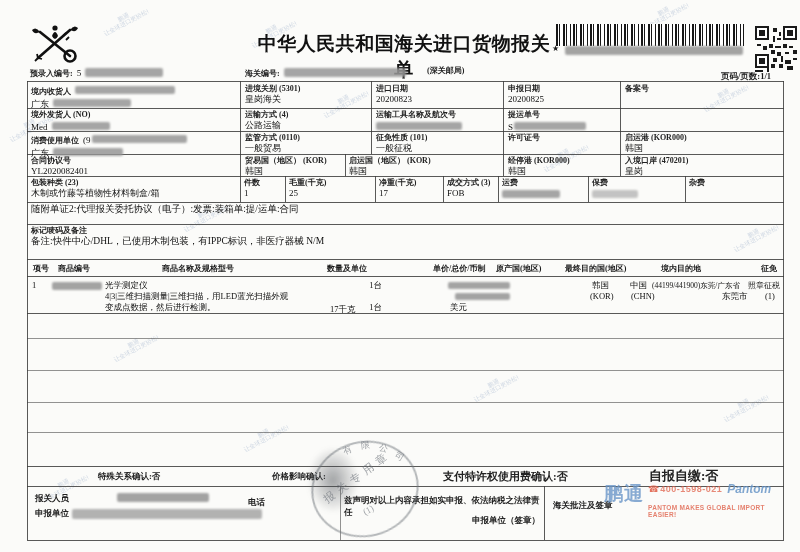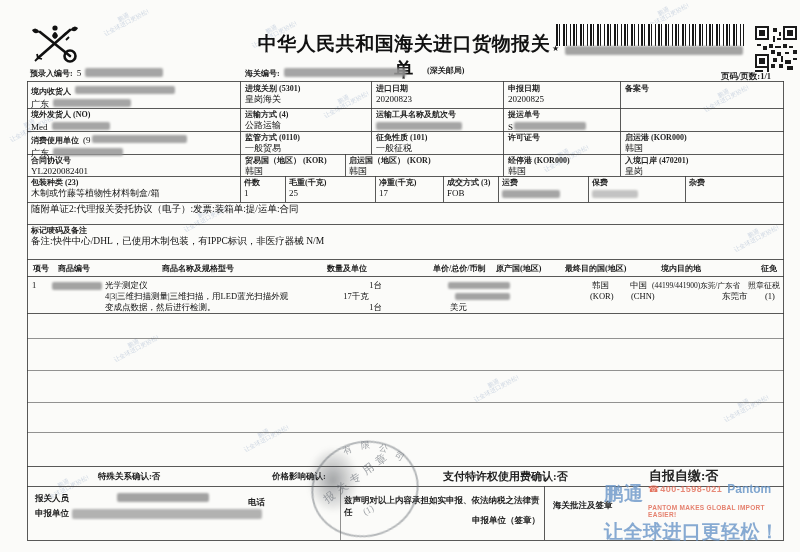"17千克" div.gv { text-align: center -> left; top: 291px -> 304px }
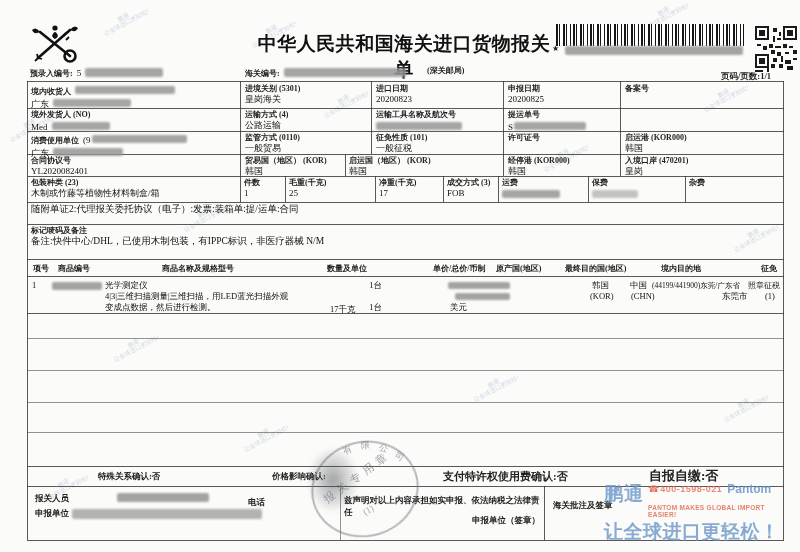"Pantom" span { font-style: none -> italic }
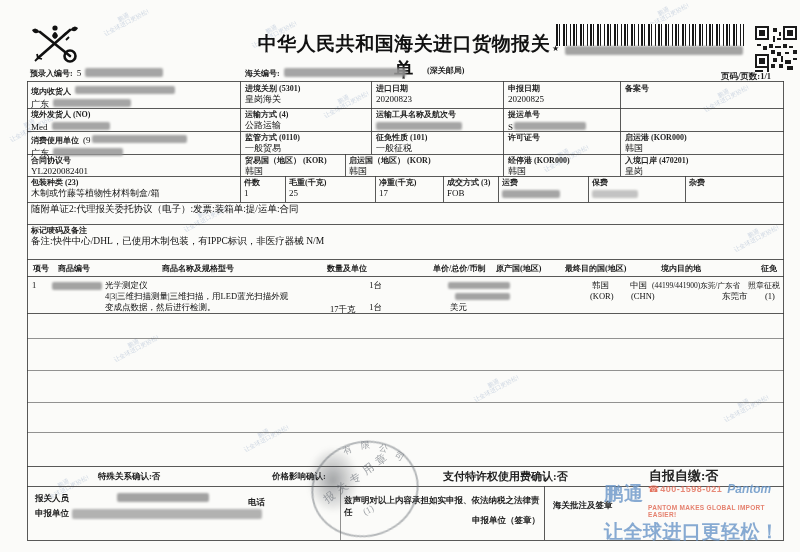"让全球进口更轻松！" div { html: <div>让全球进口更轻松！</div> -> none }
